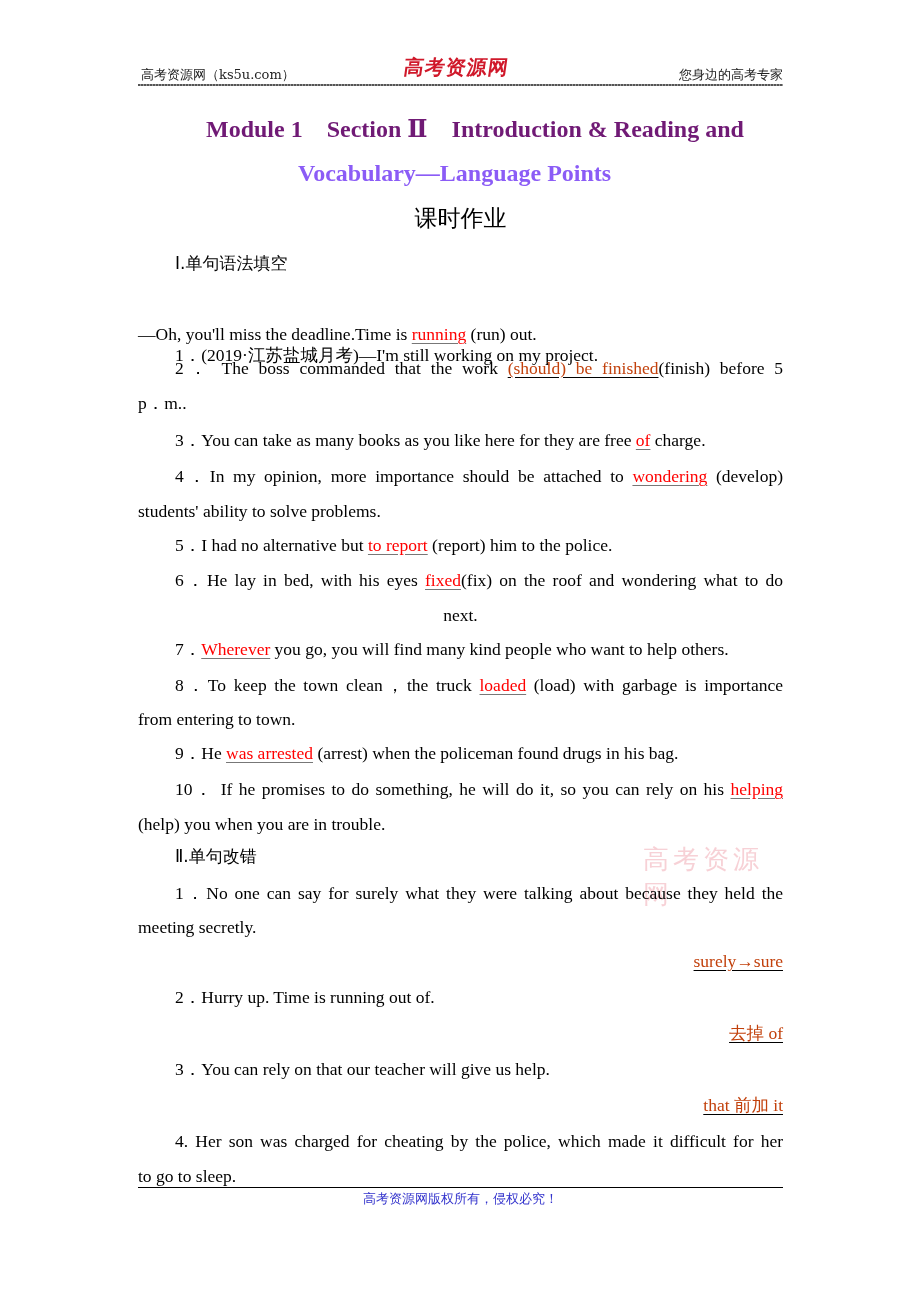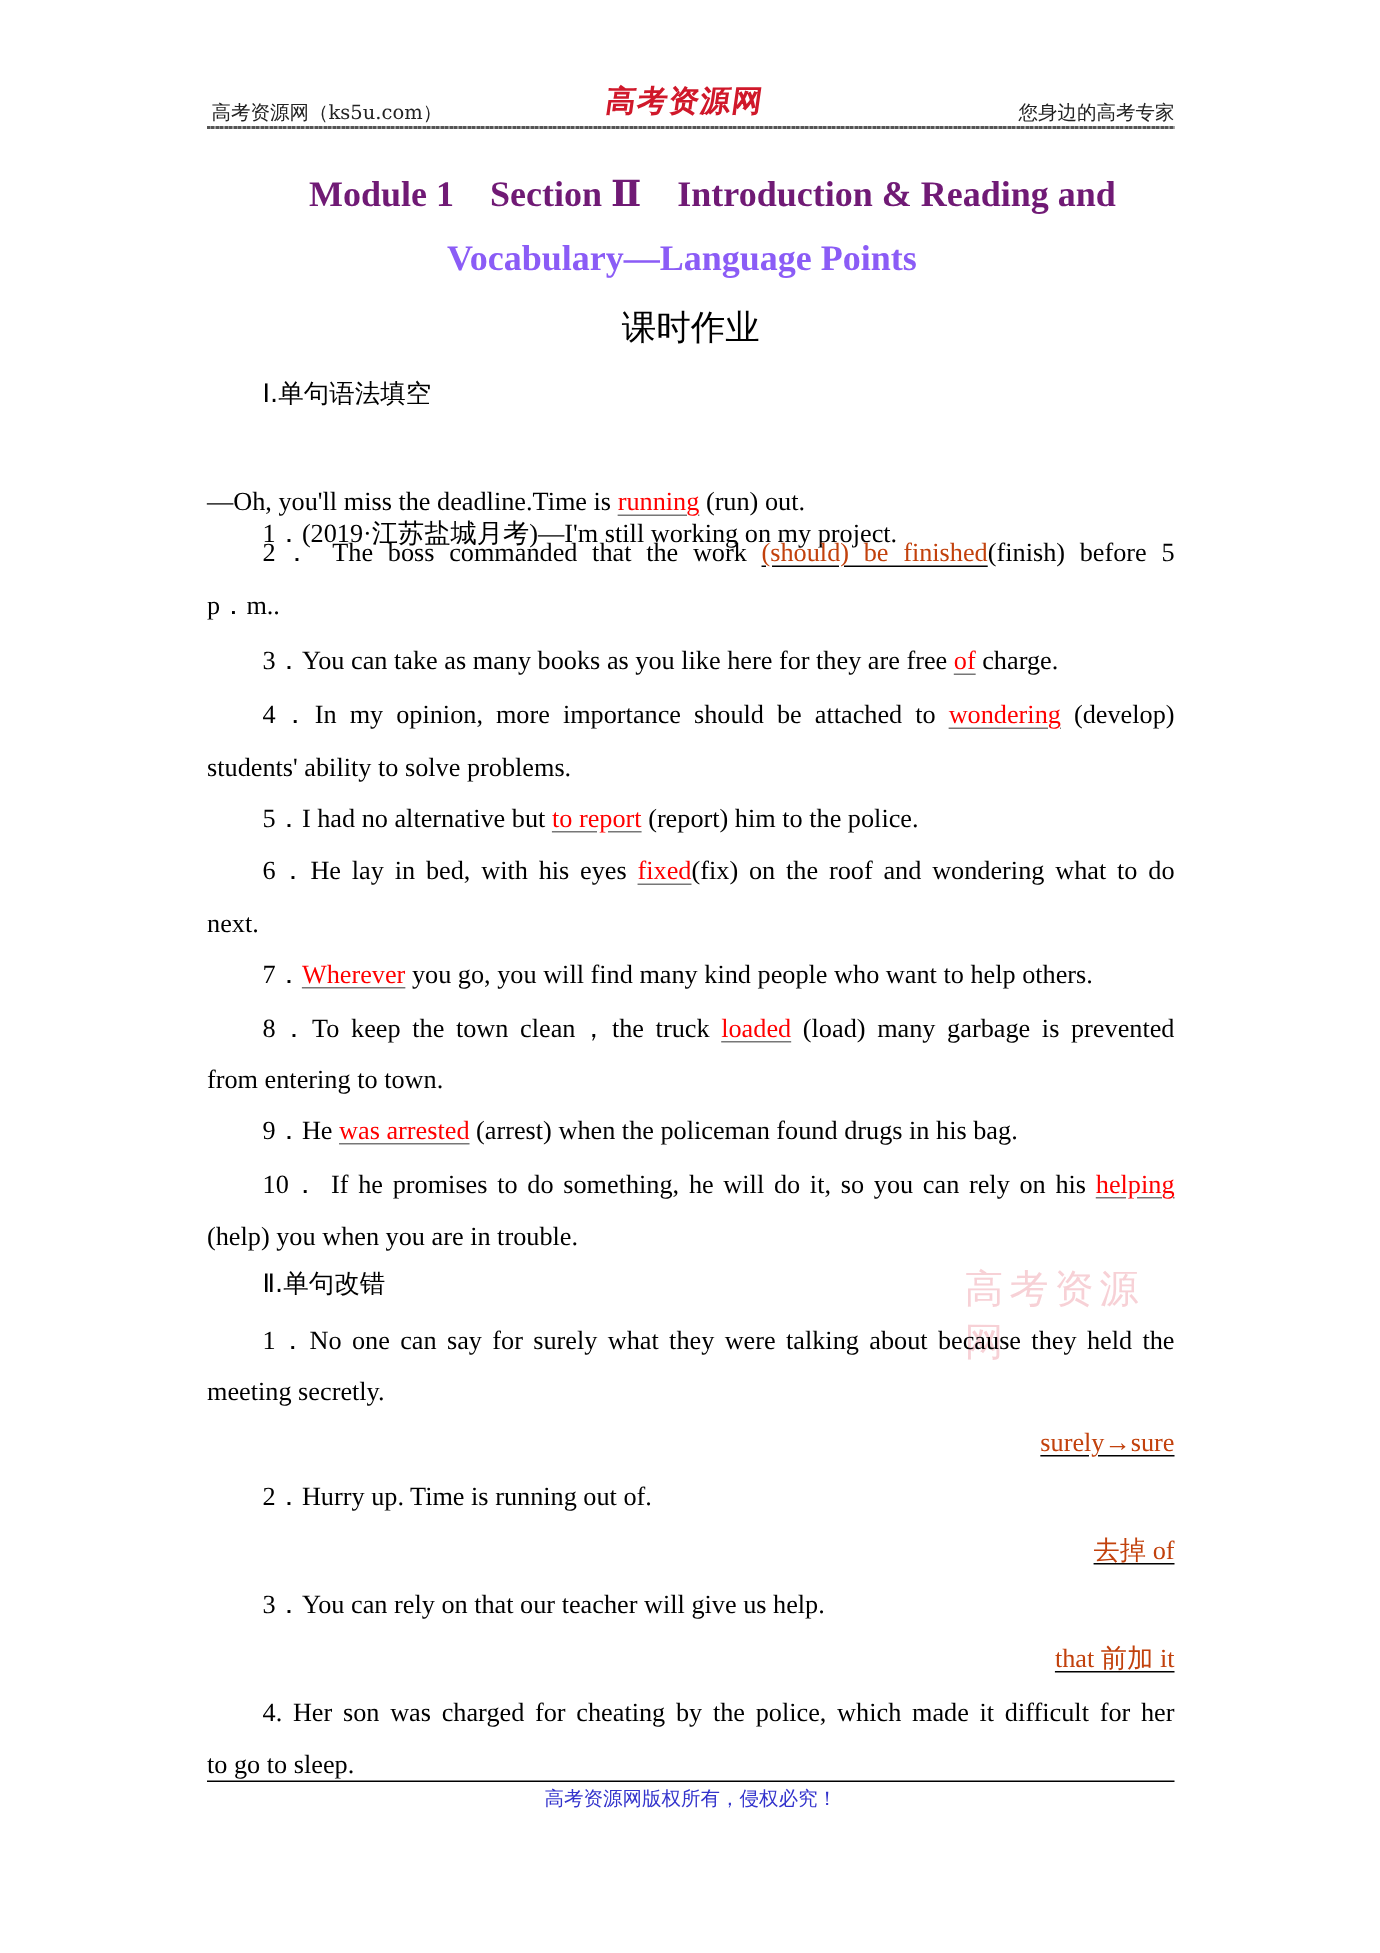"next." div.line { text-align: none -> center }
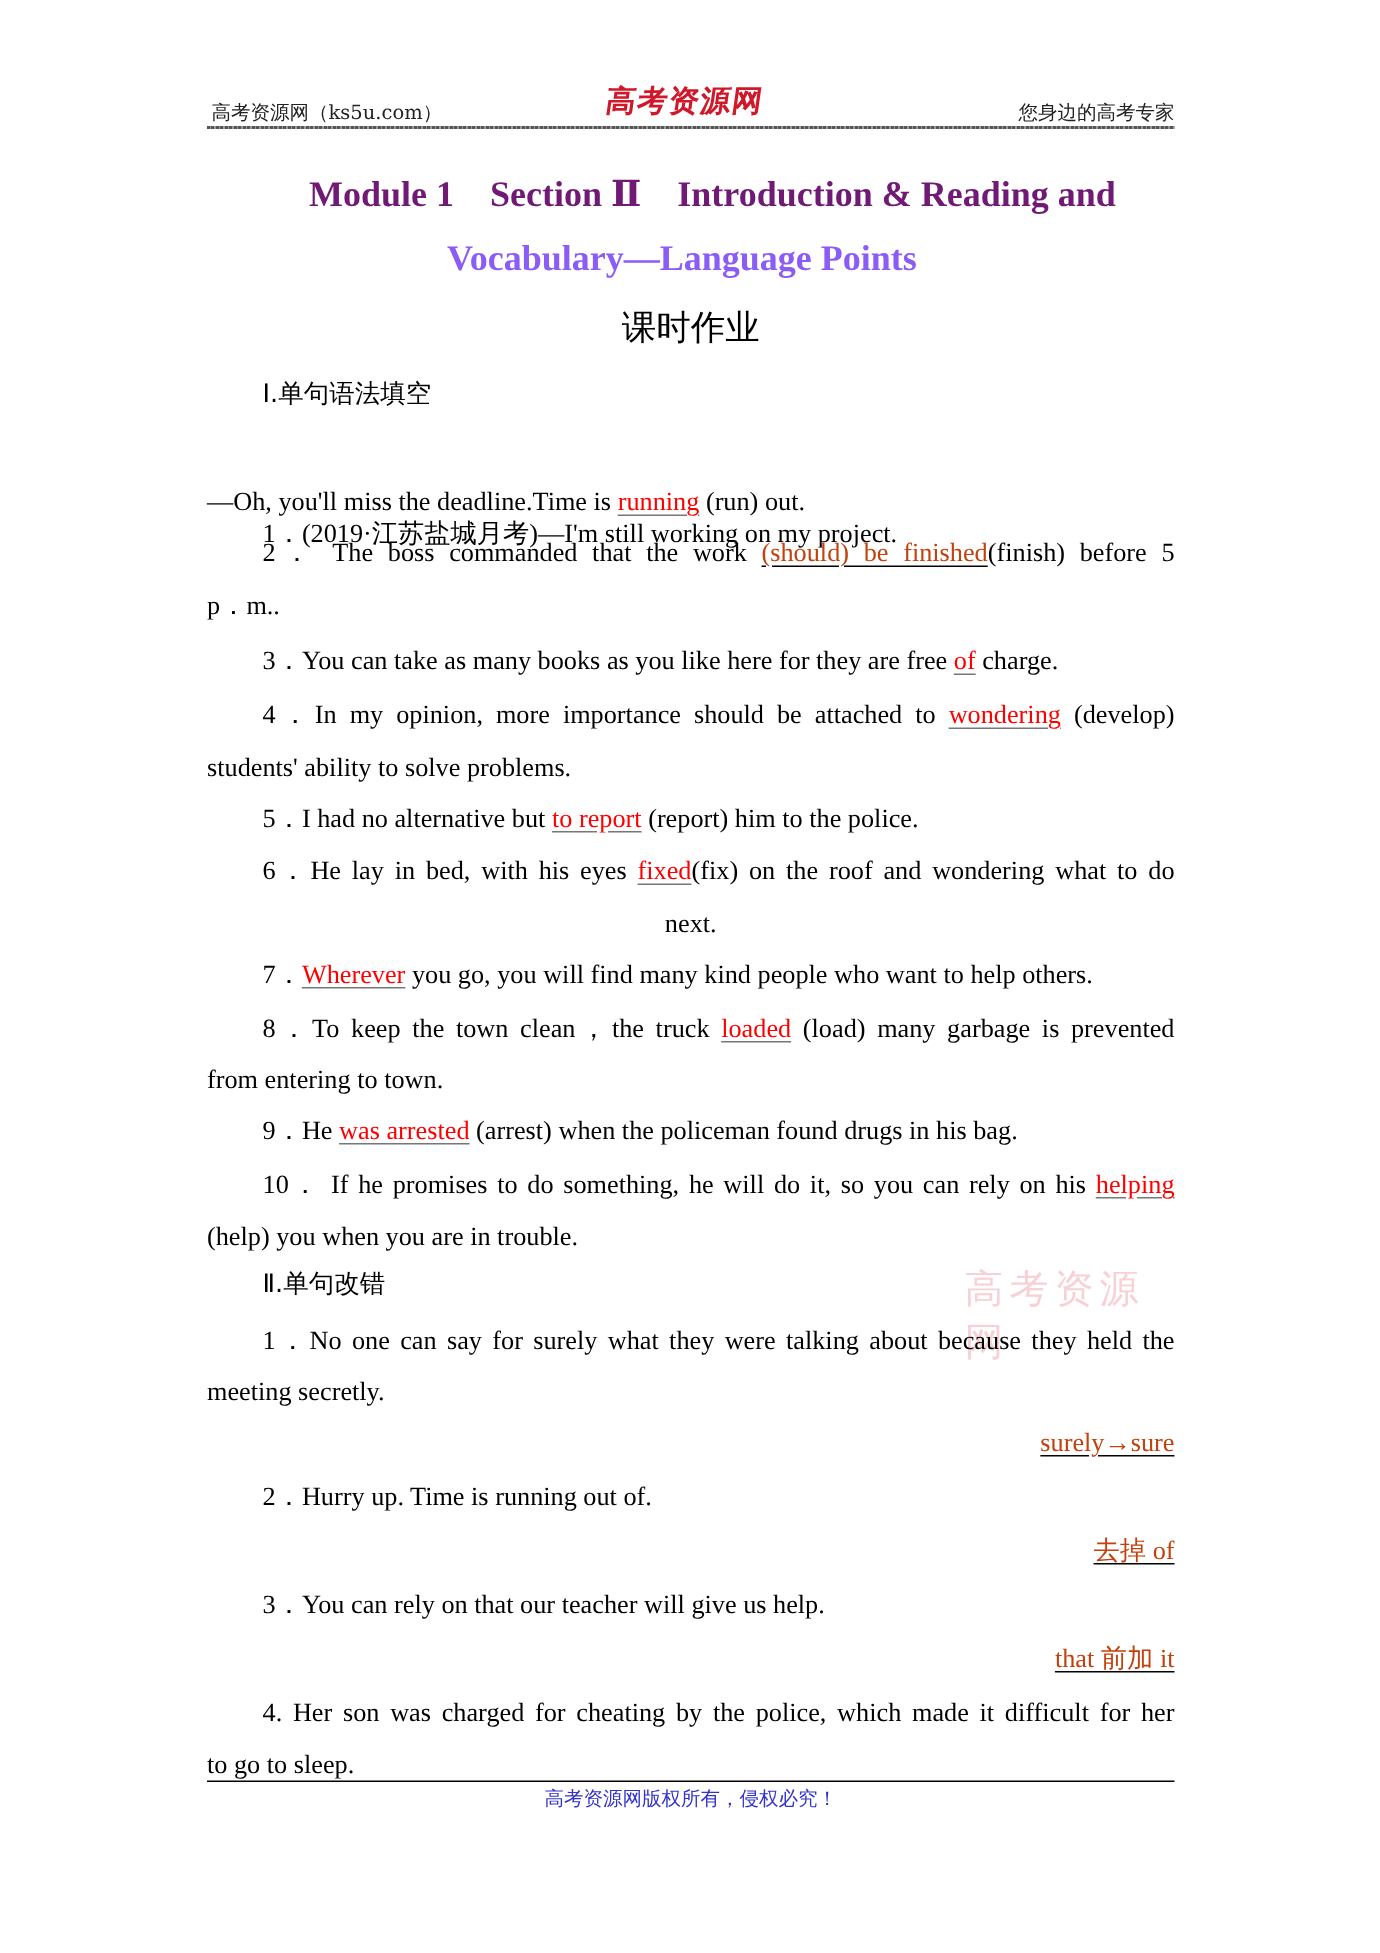"(load) many garbage is prevented" span { text: many garbage is prevented -> with garbage is importance }
